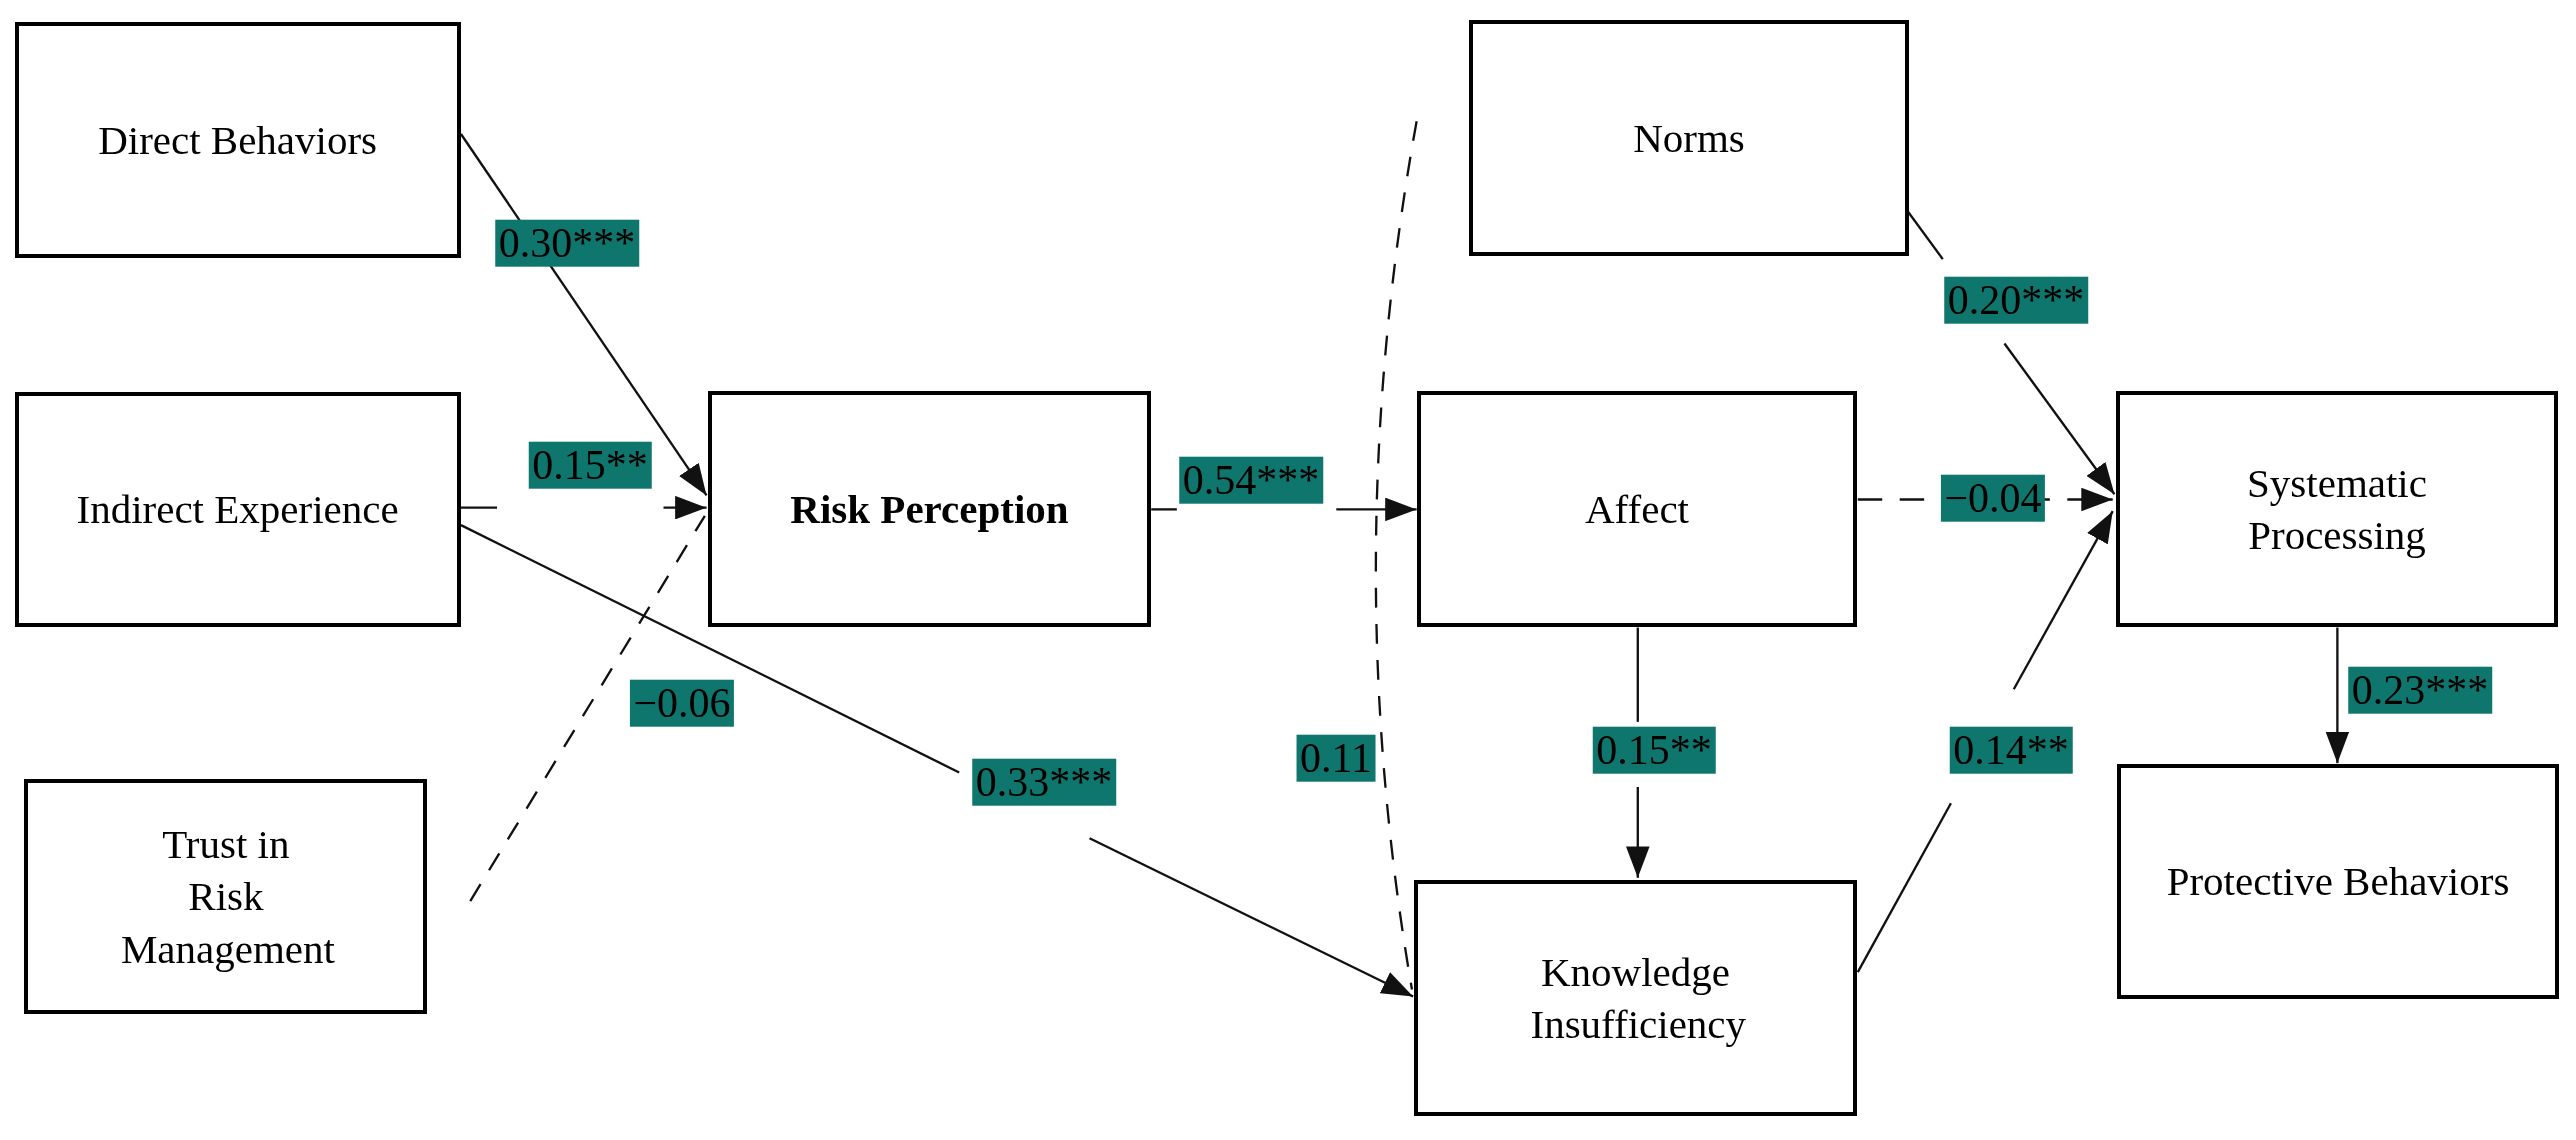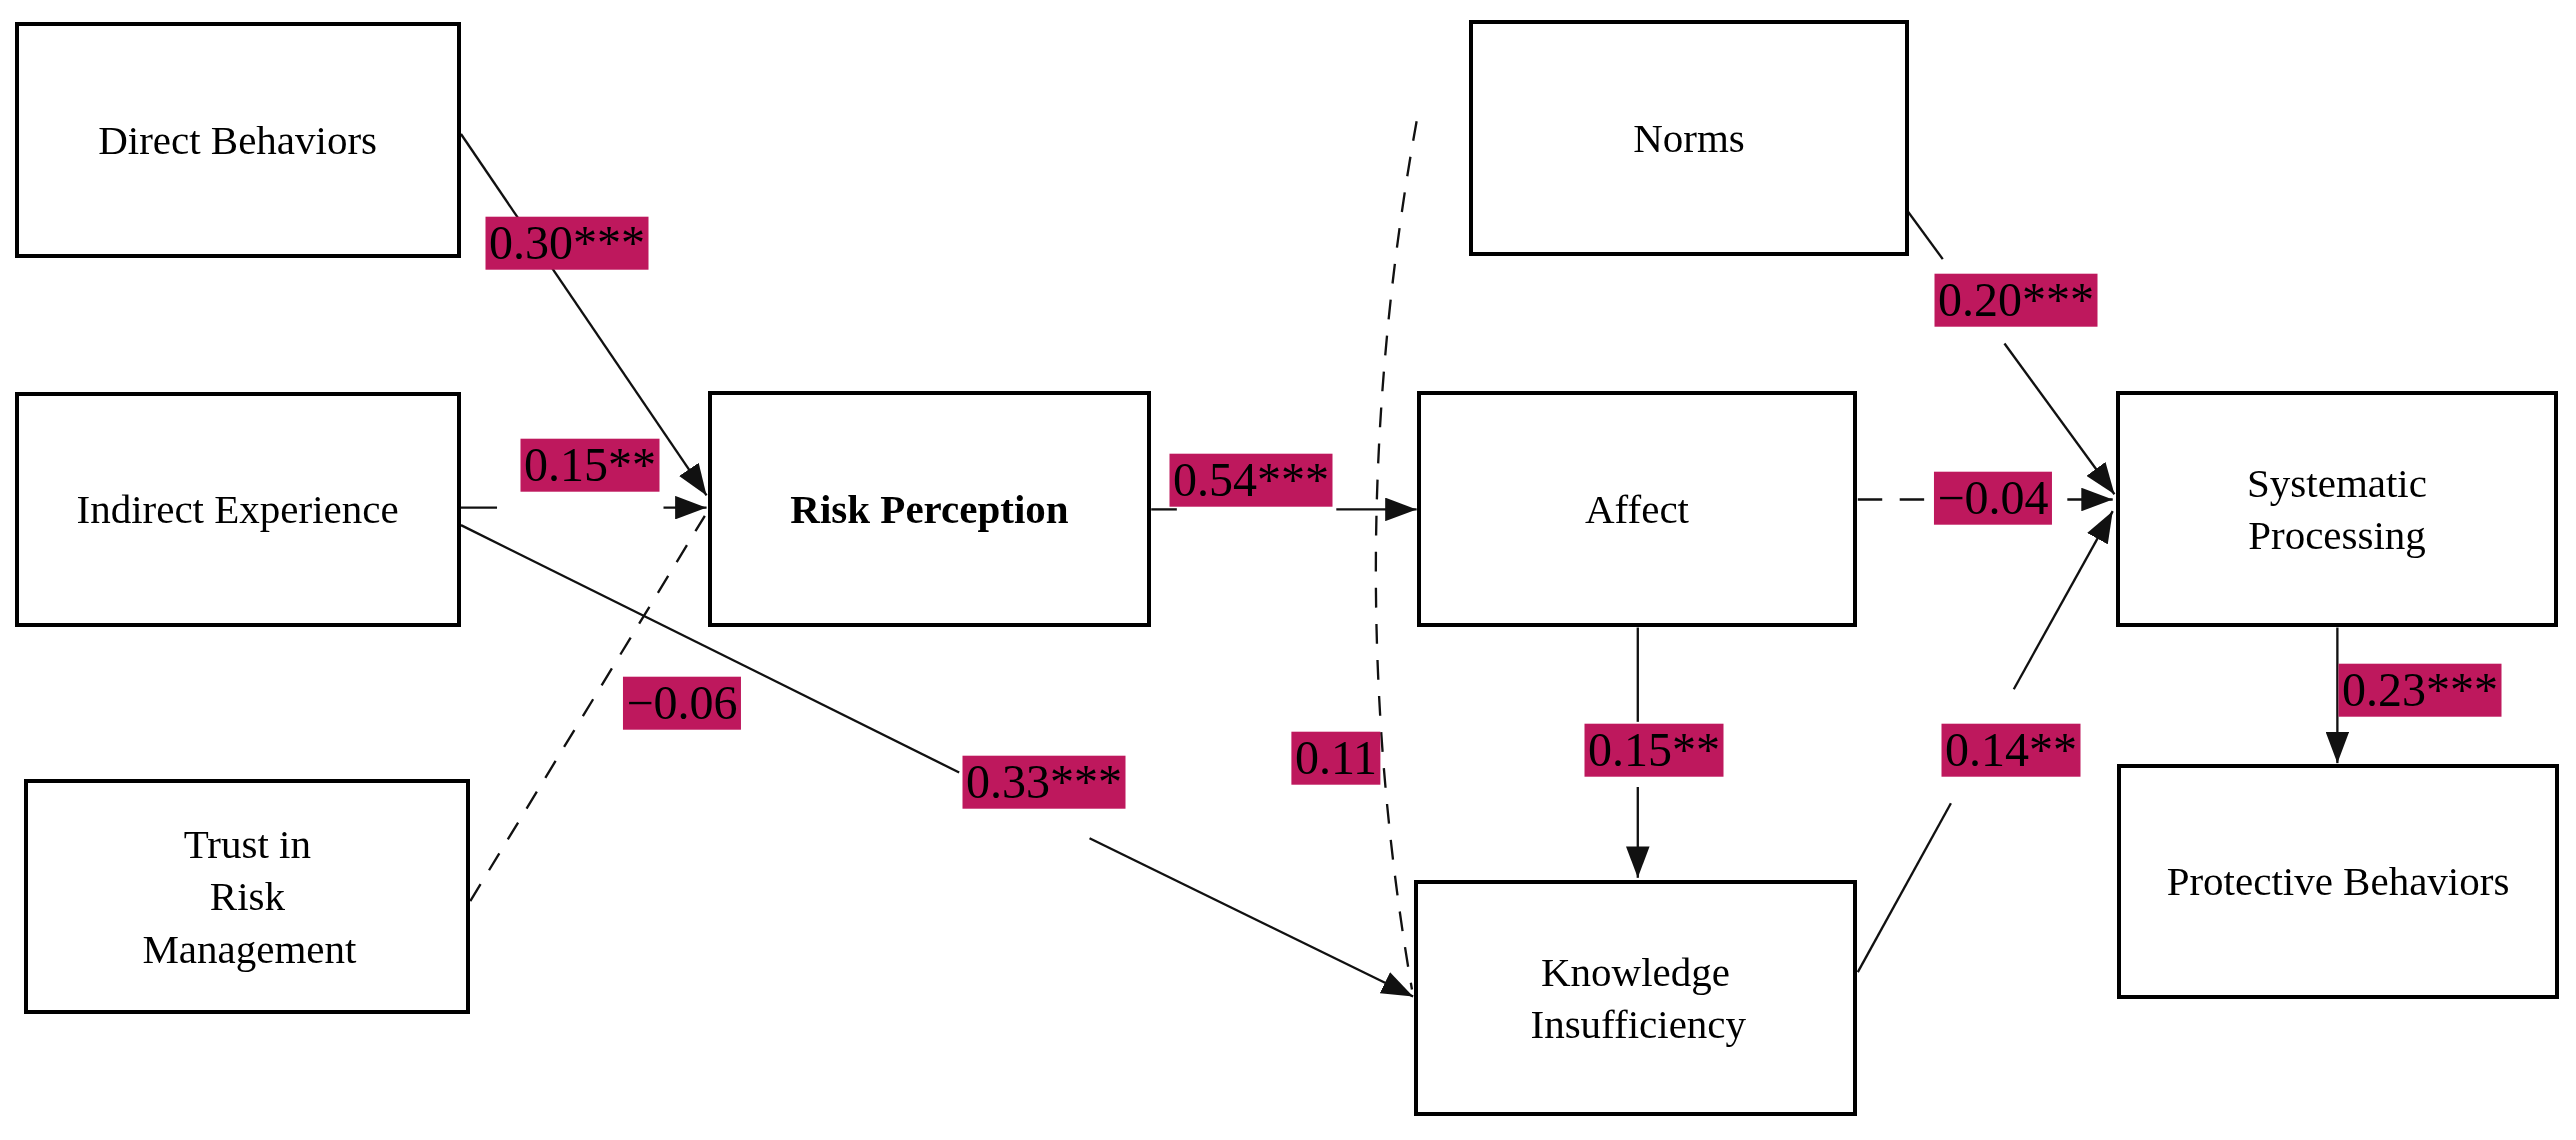"0.30***" .coef { background: #be185d -> #0f766e; font-size: 48px -> 42px }
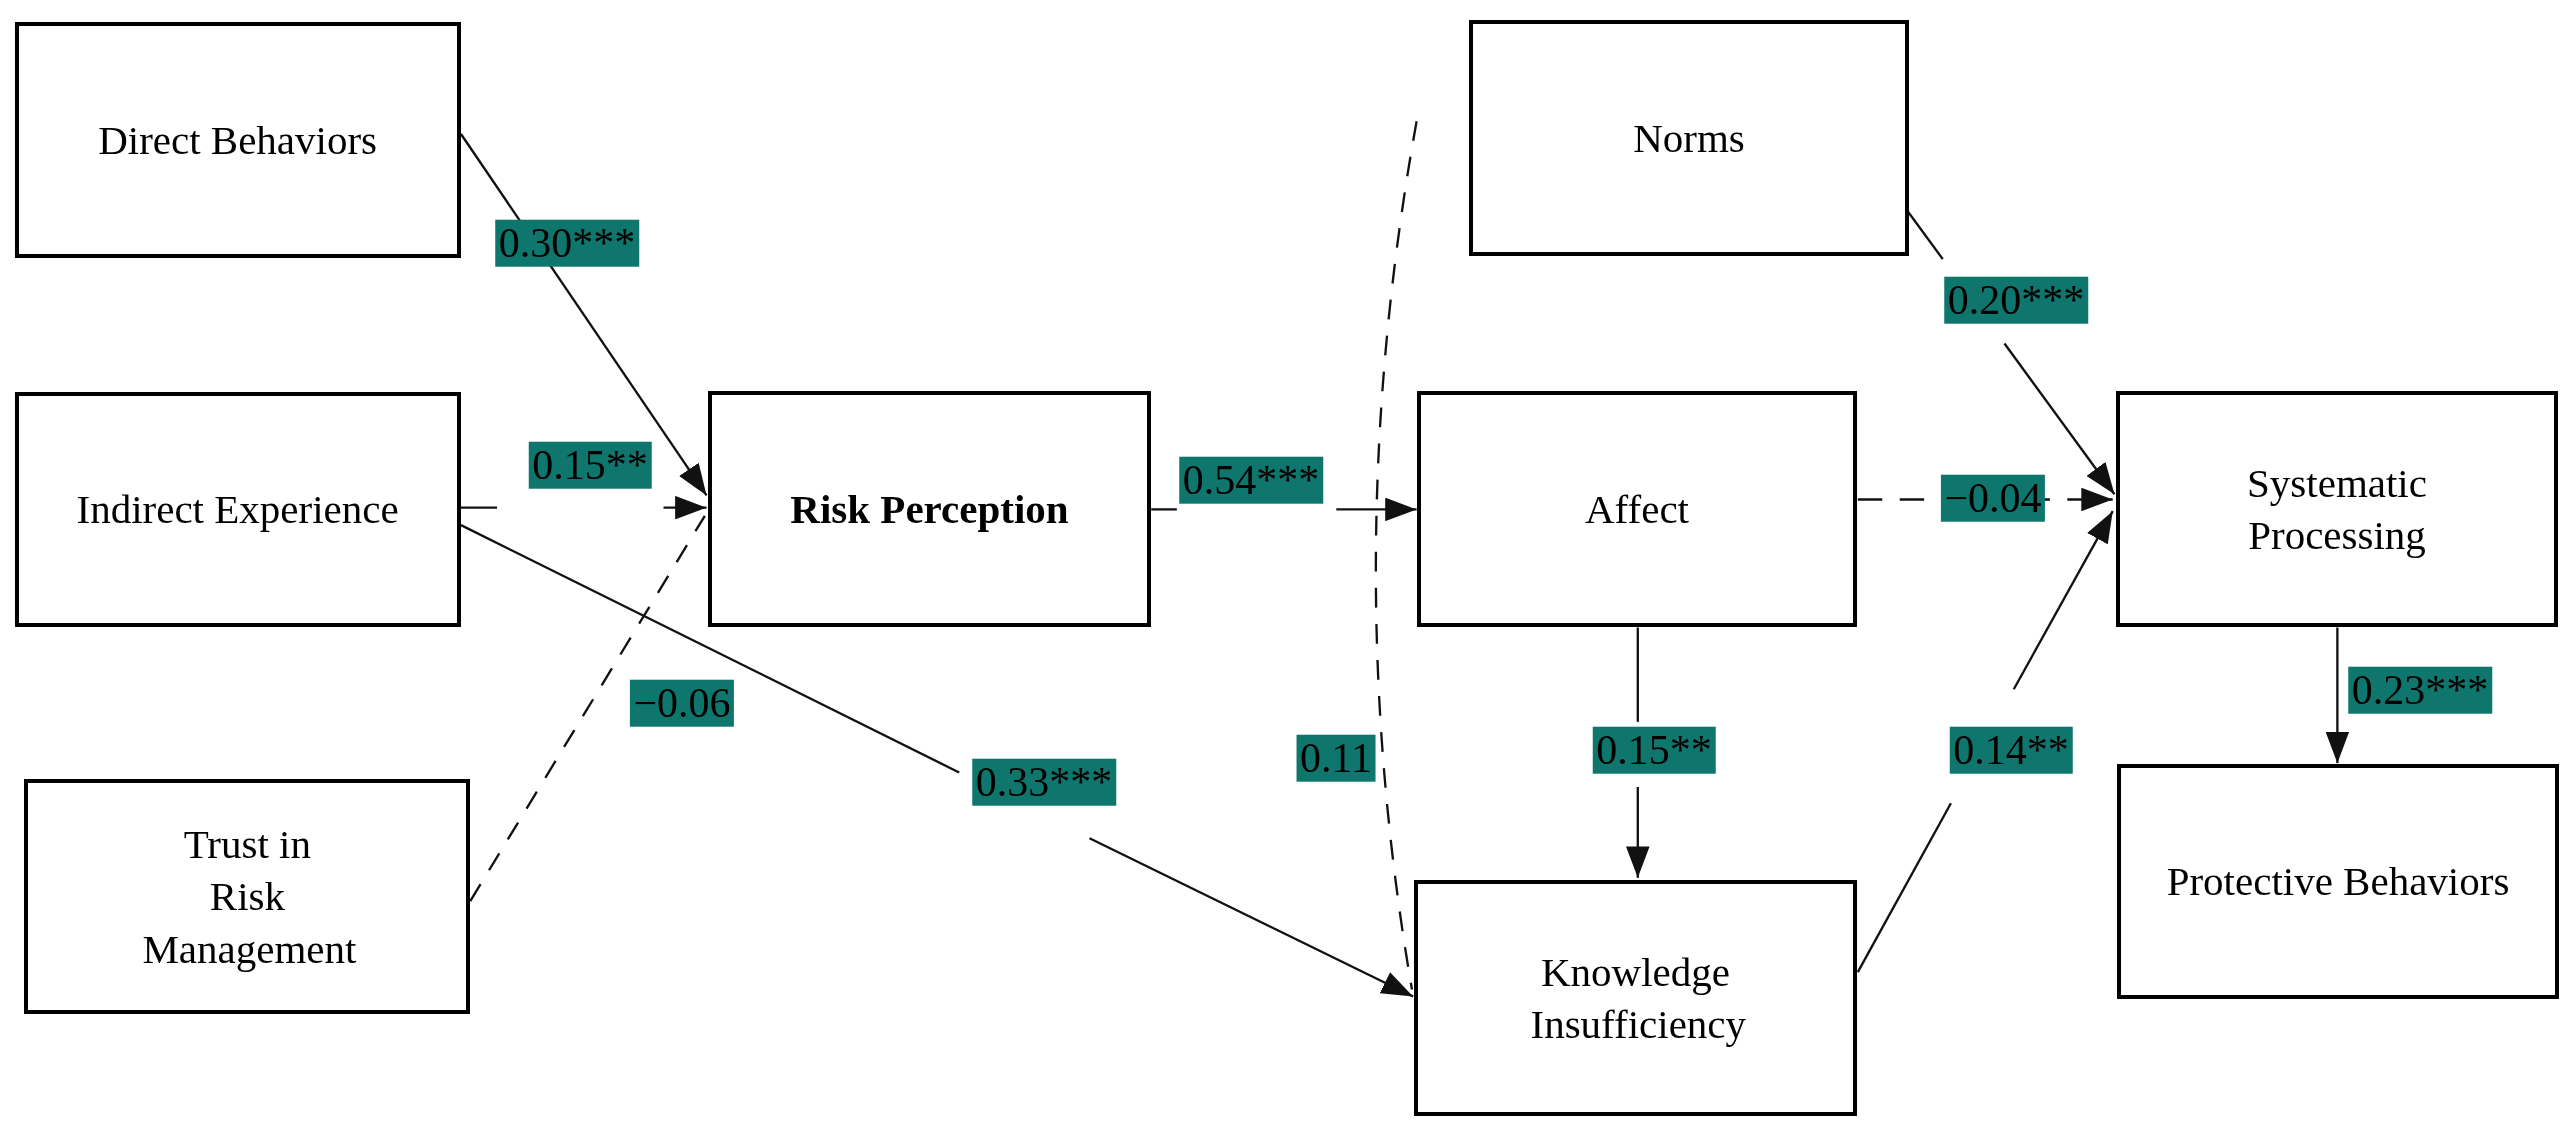"Trust in Risk Management" div.node { width: 446px -> 403px }
